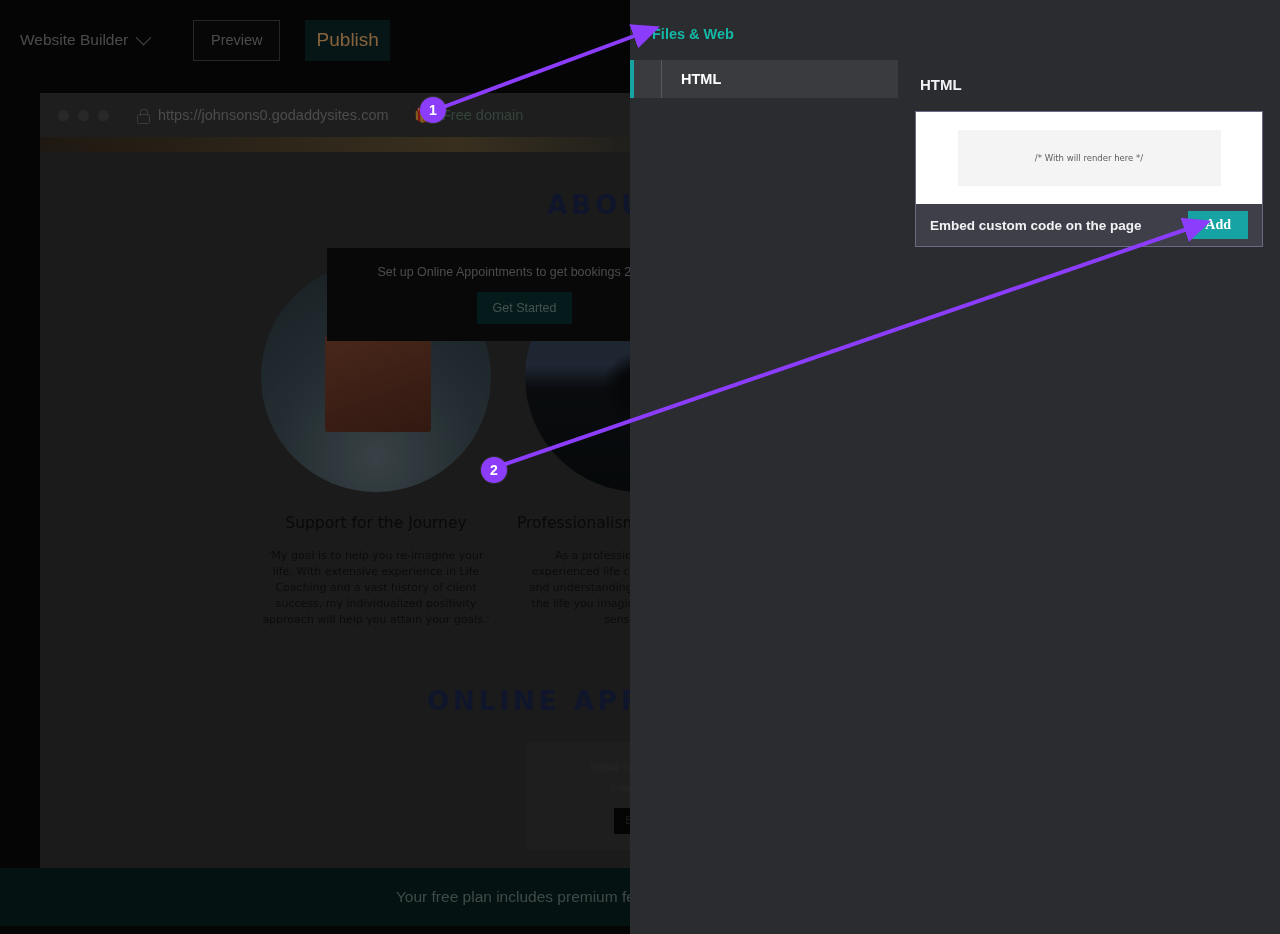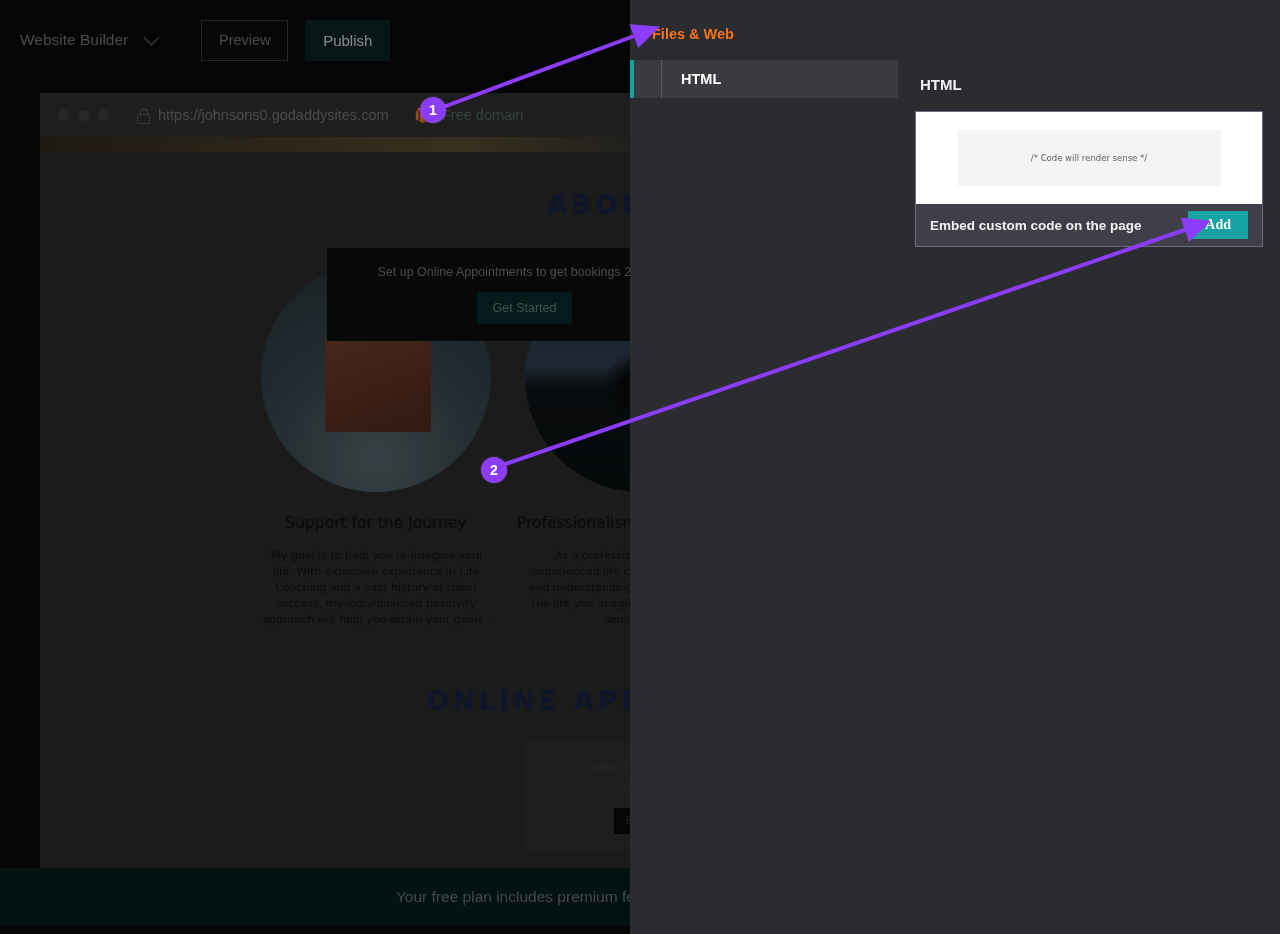"Website Builder" .wb-brand { gap: 18px -> 10px }
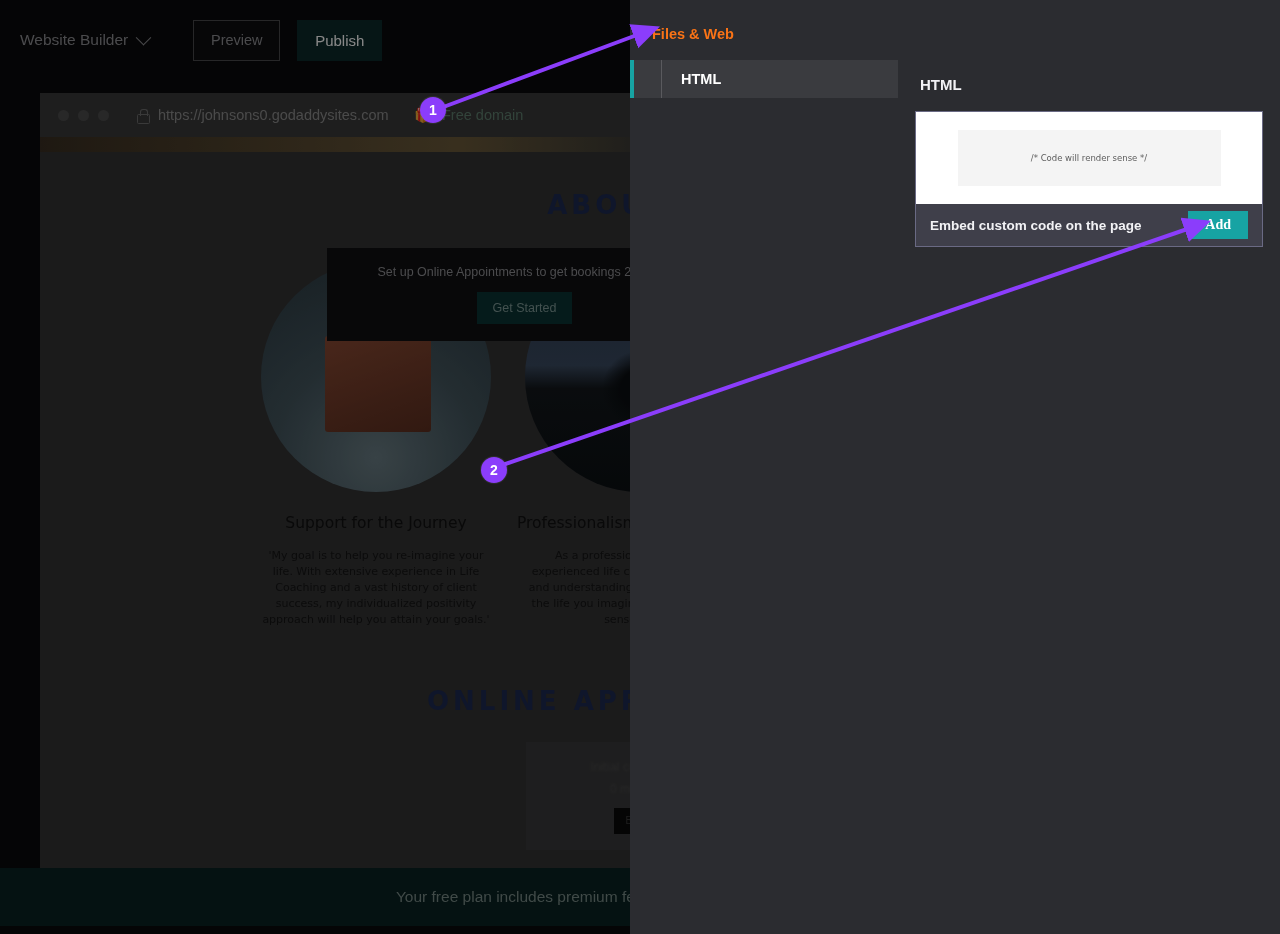"Publish" .btn-publish { color: #ffffff -> #fdba74; font-size: 15px -> 19px; margin-left: 17px -> 25px }
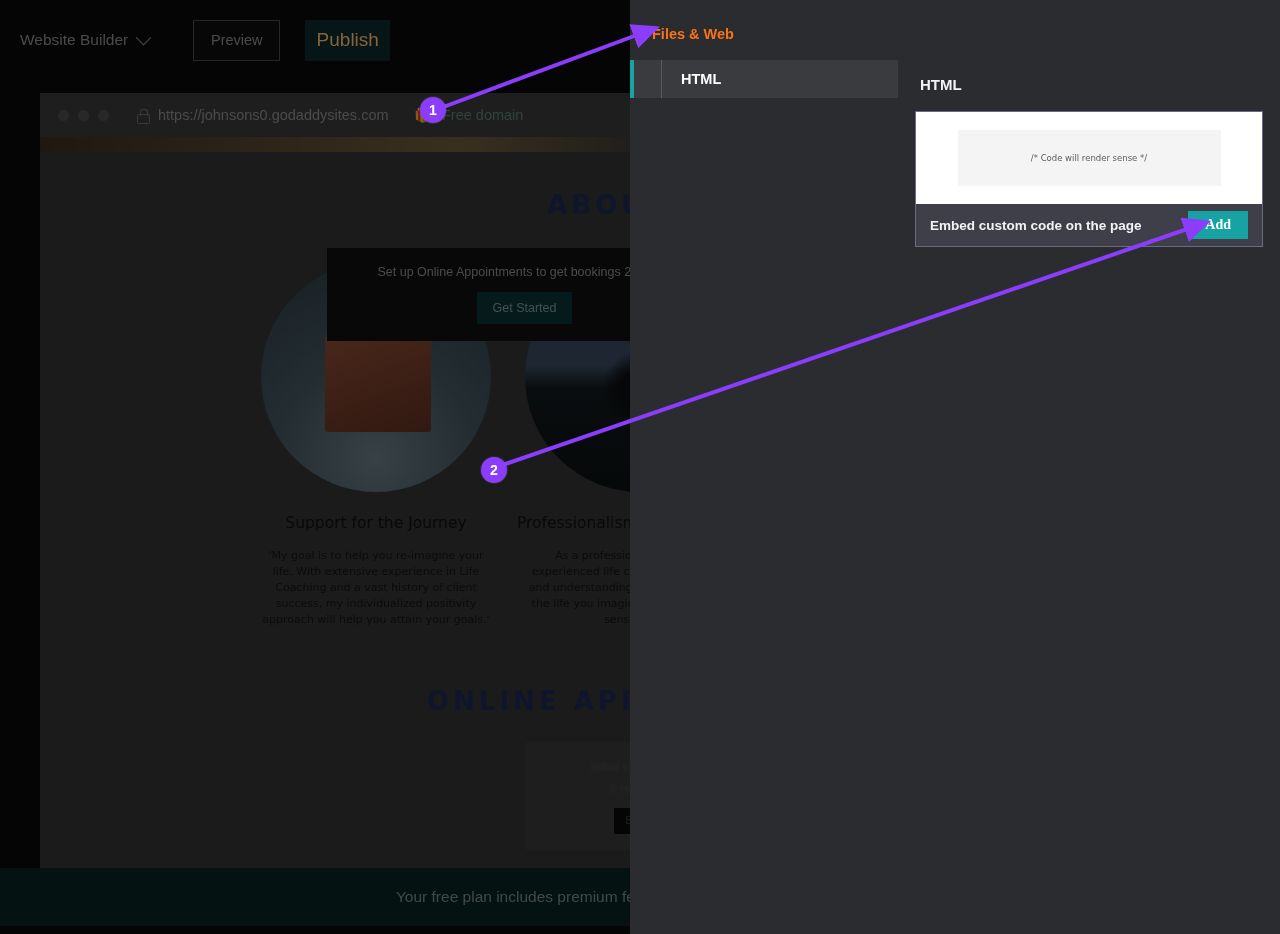"Files & Web" .cat-header { color: #f97316 -> #14b8a6 }
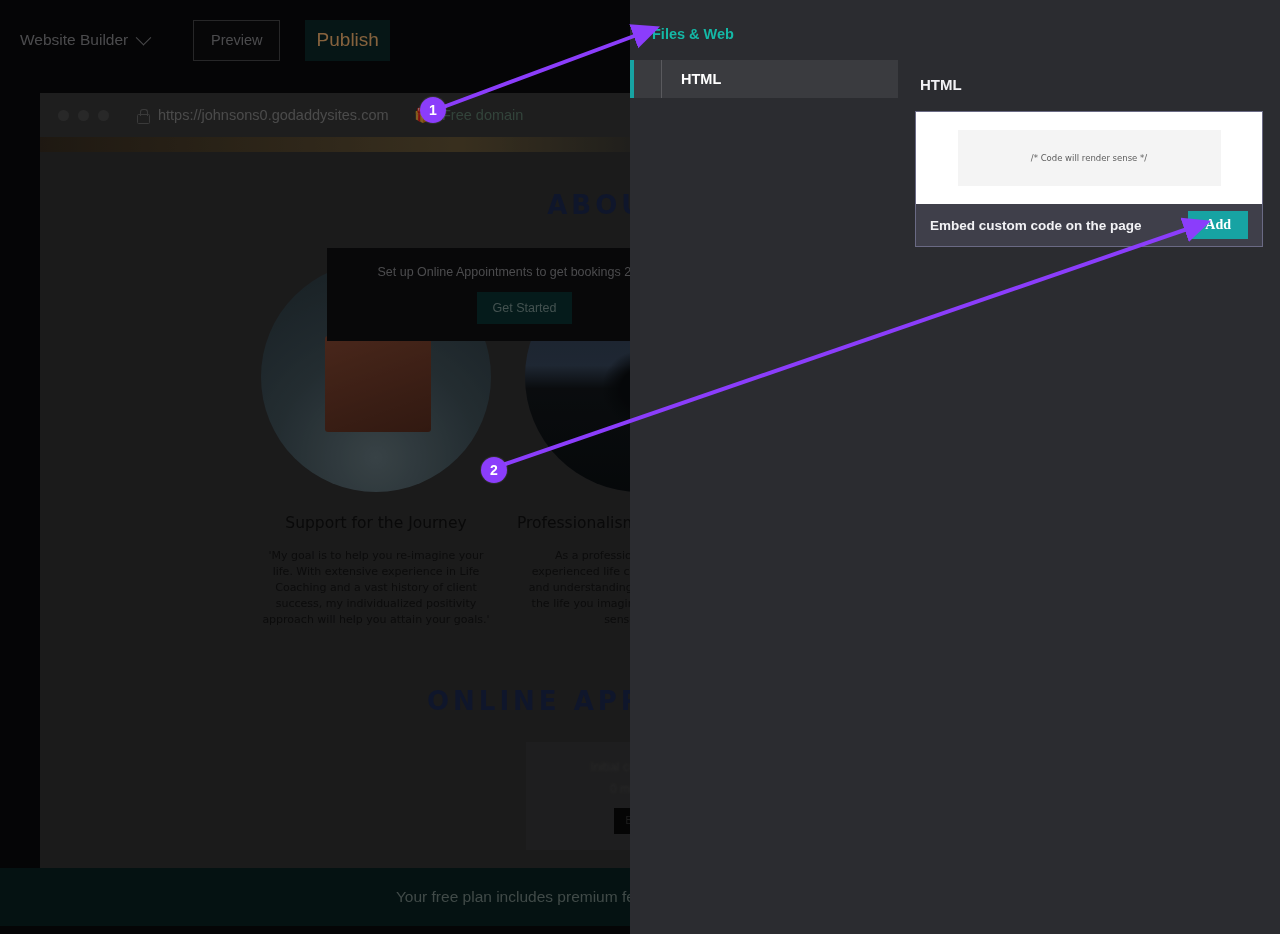"/* Code will render sense" div.html-preview-inner { text: Code will render sense -> With will render here }
